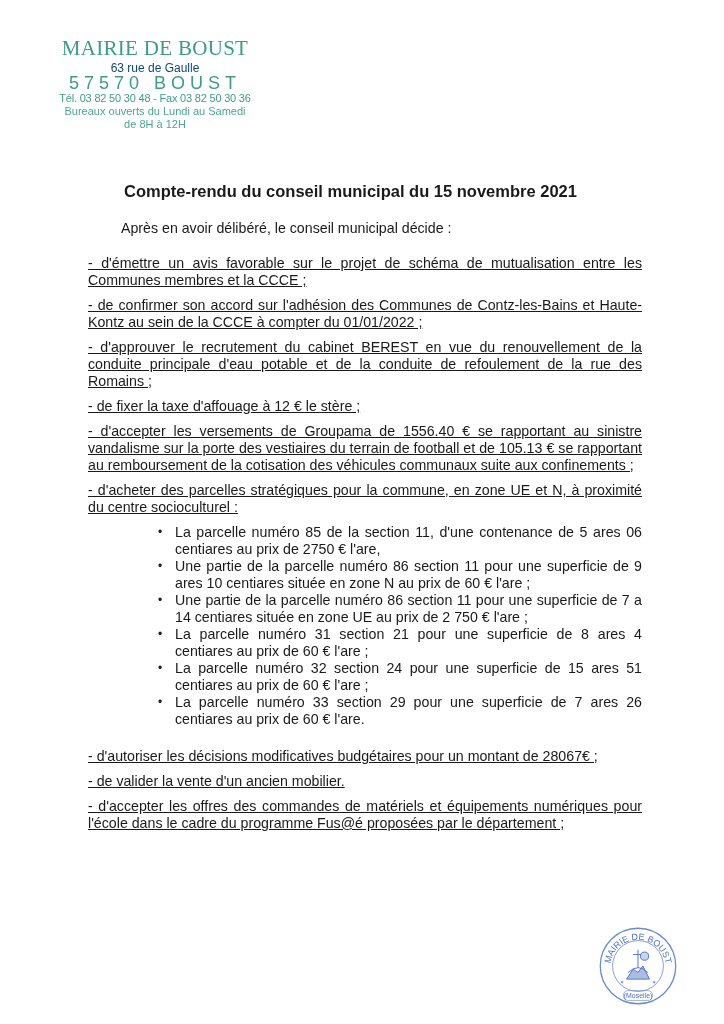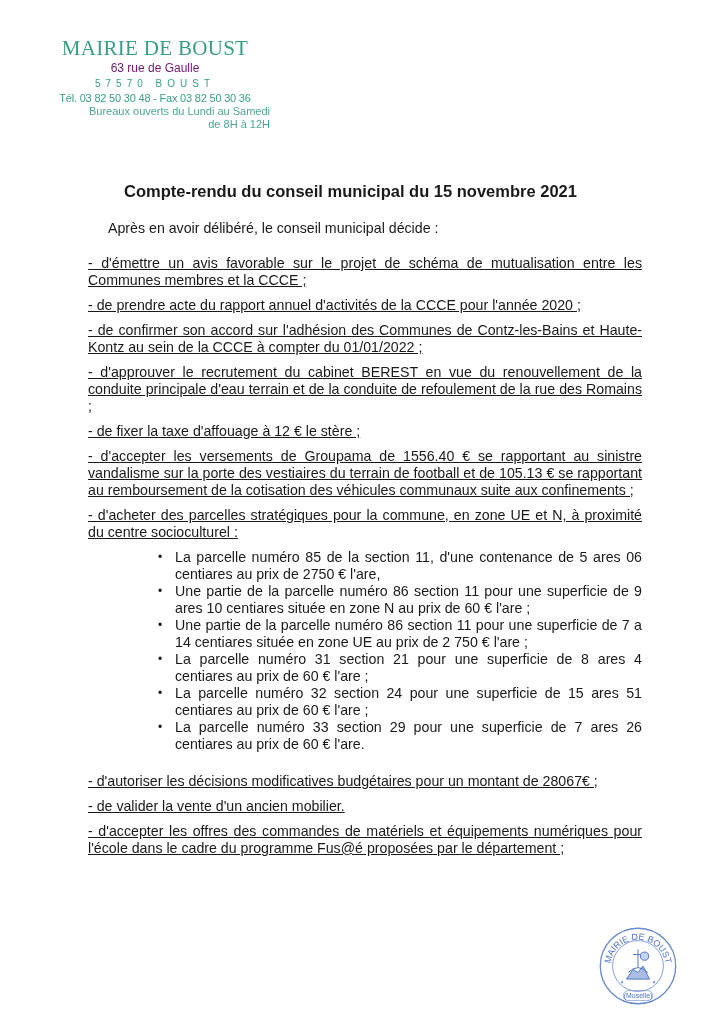"63 rue de Gaulle" .lh-street { color: #701a75 -> #0c4a6e }
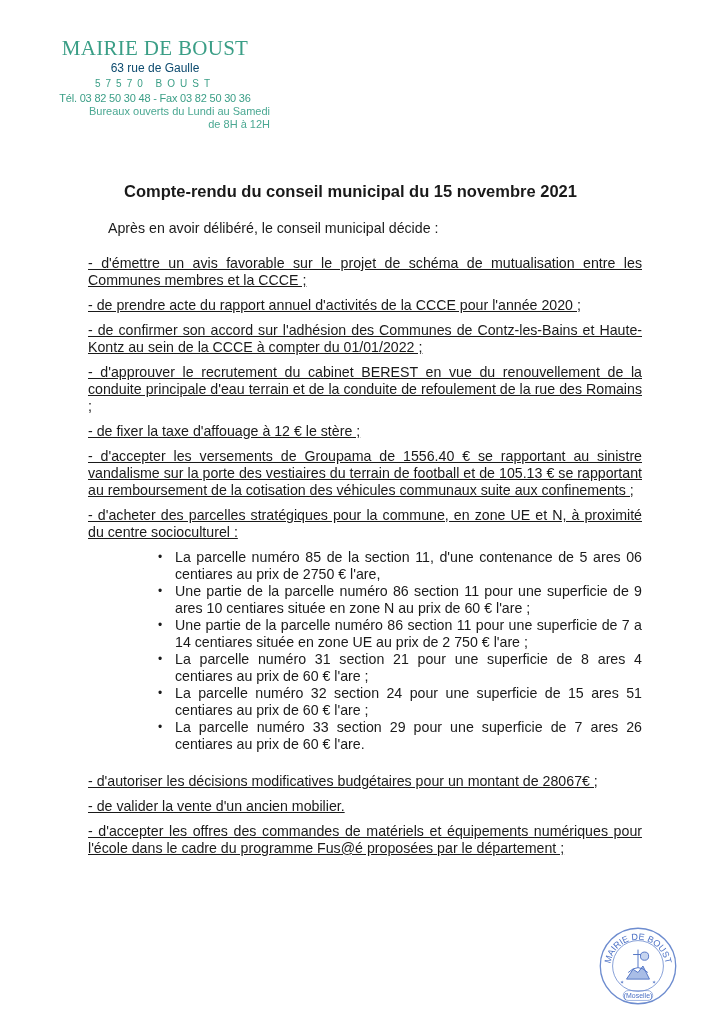"57570 BOUST" .lh-city { font-size: 10px -> 18px }
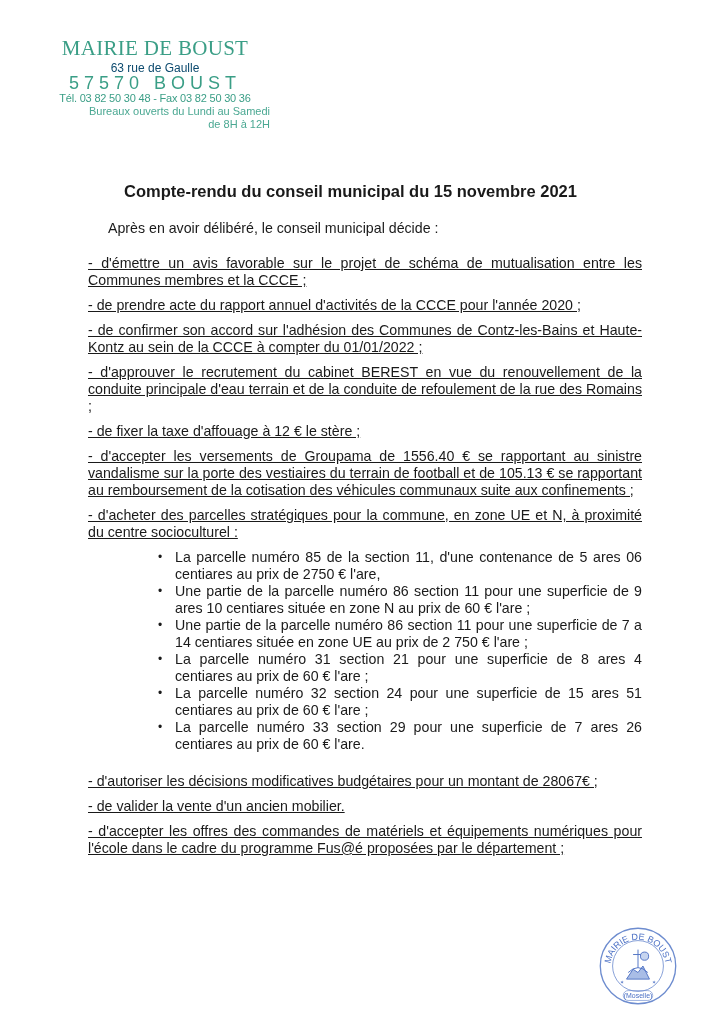"Bureaux ouverts du Lundi au" .lh-hours { text-align: right -> none }
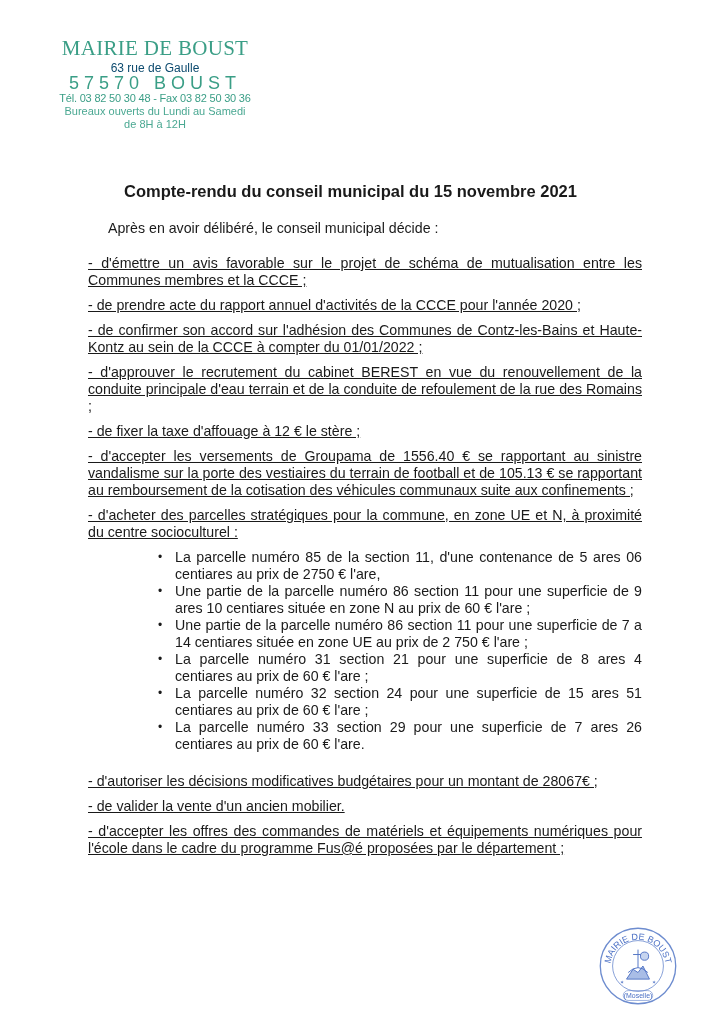"Après en avoir délibéré, le" .intro { margin-left: 20px -> 33px }
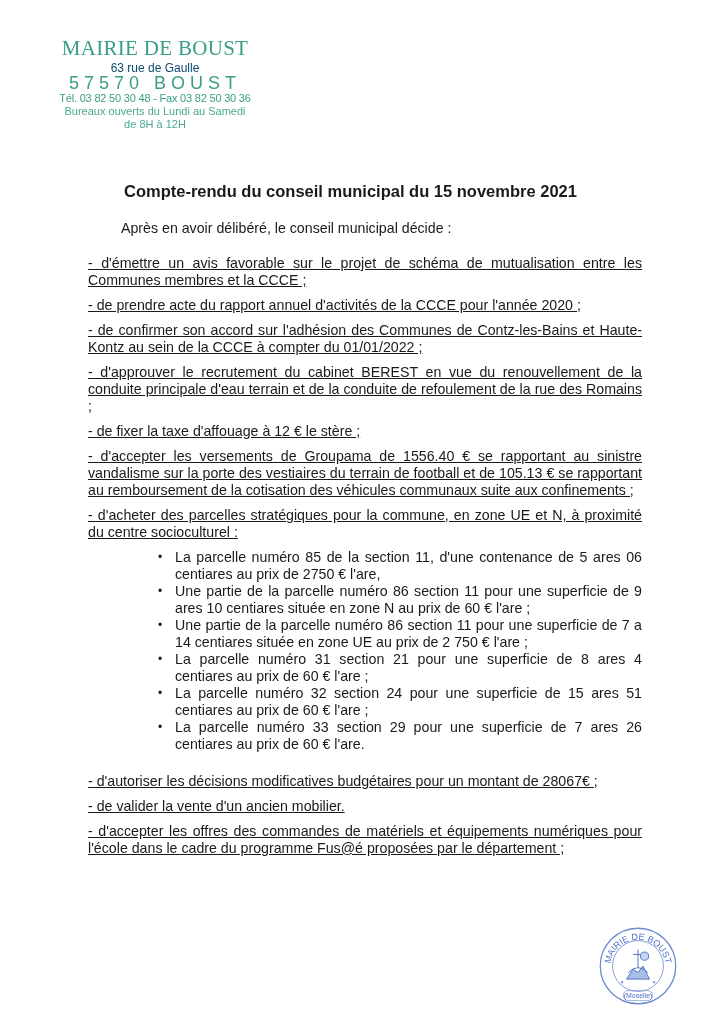"- de prendre acte du" div.para { html: <div>- de prendre acte du rapport annuel d'activités de la CCCE pour l'année 2020 ;</div> -> none }
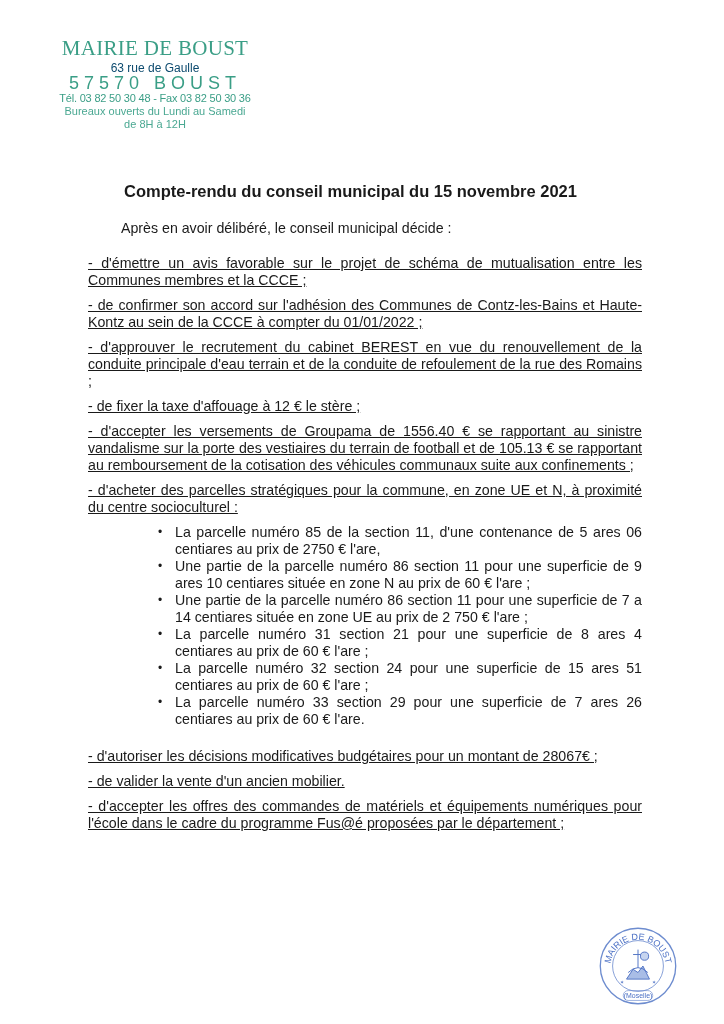"- d'approuver le recrutement du" div.para { text: terrain -> potable }
